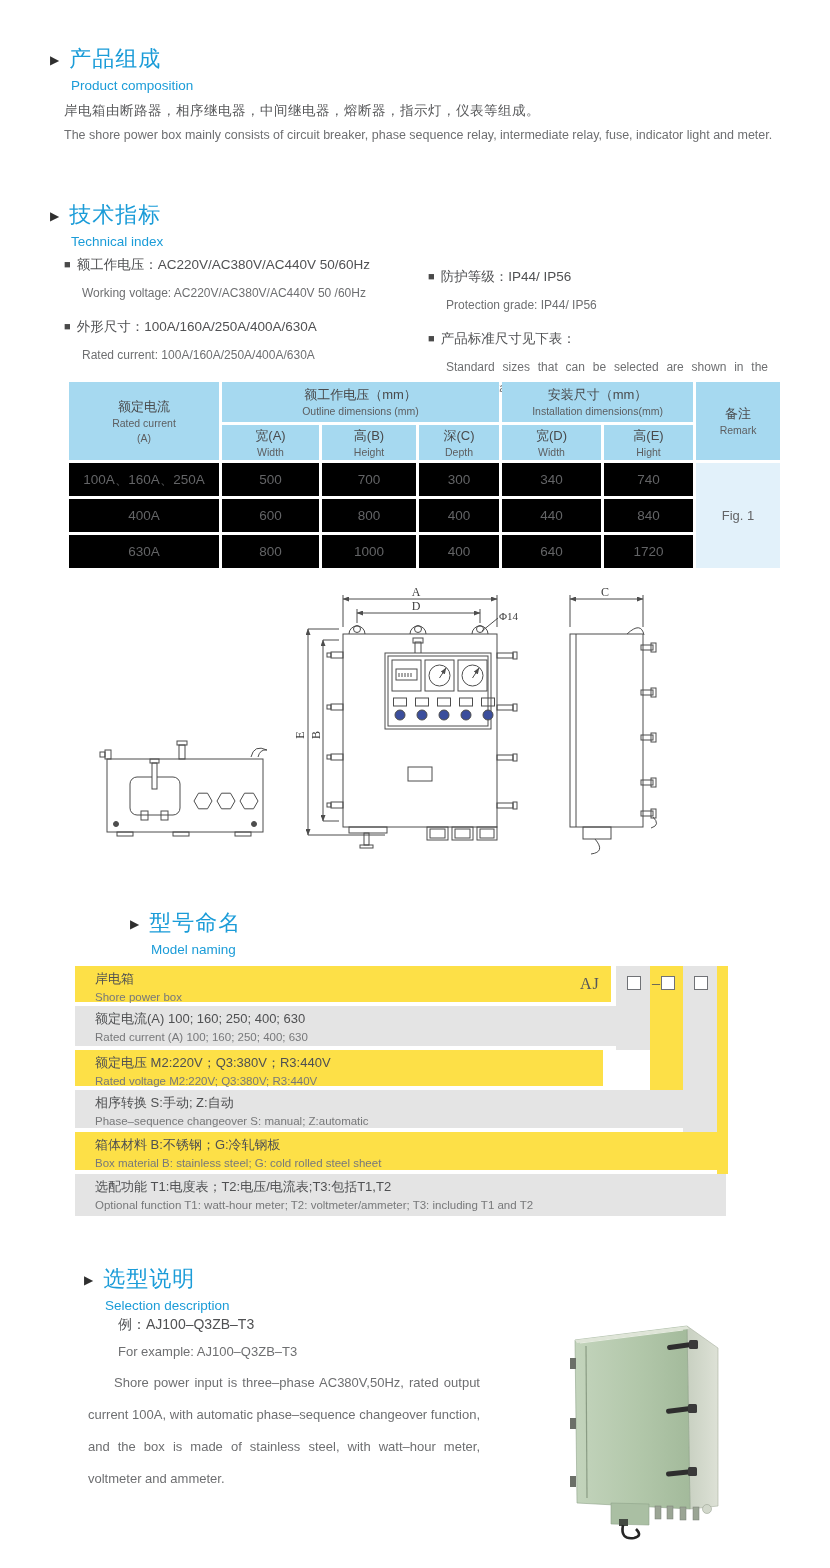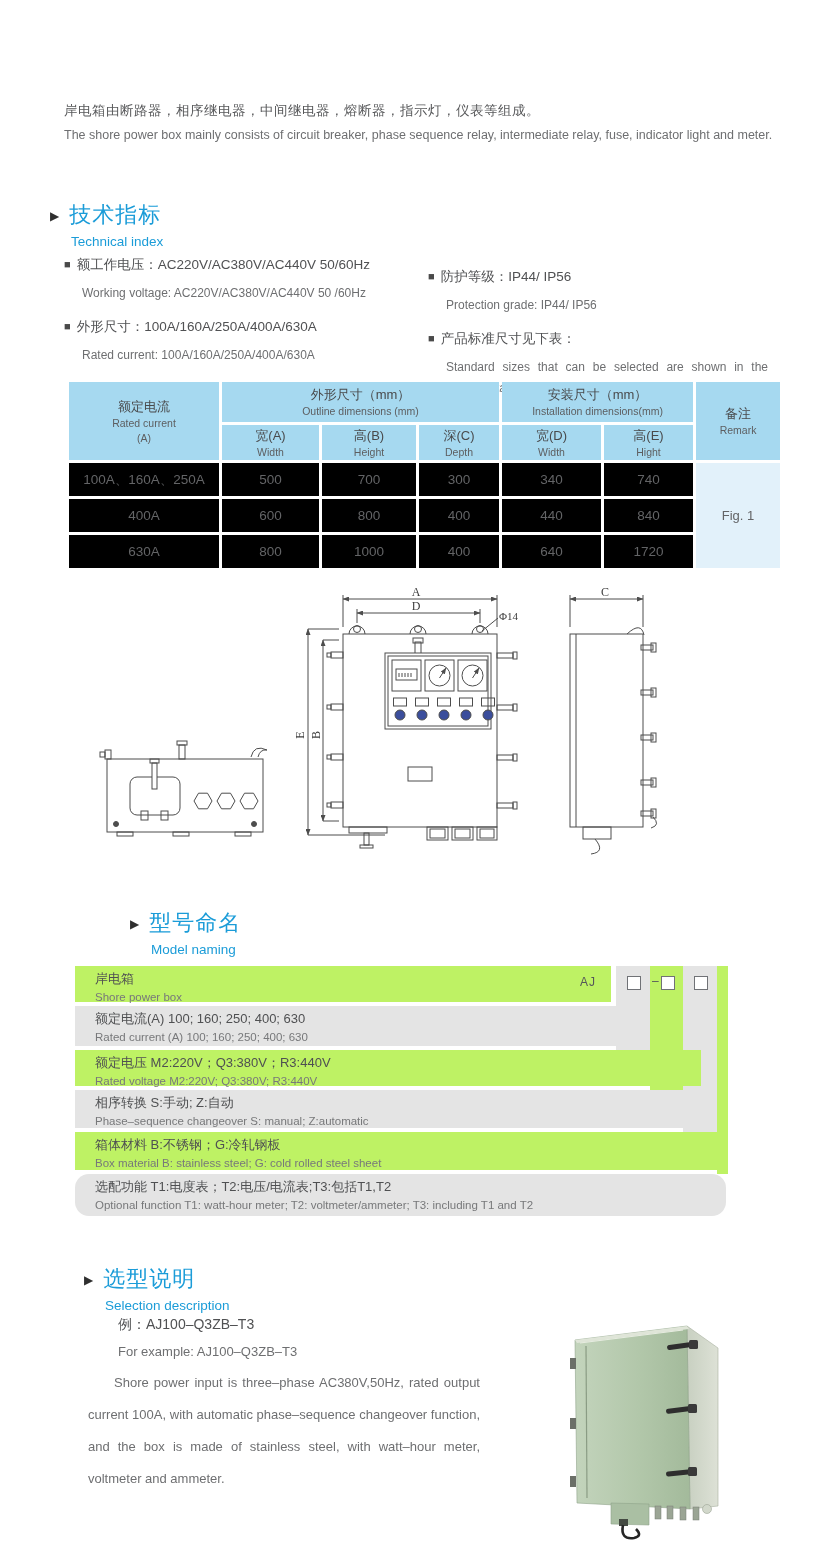"▶ 产品组成" div.abs { html: none -> <div> <div><span>▶</span><span>产品组成</span></div> <div>Product composition</div> </div> }
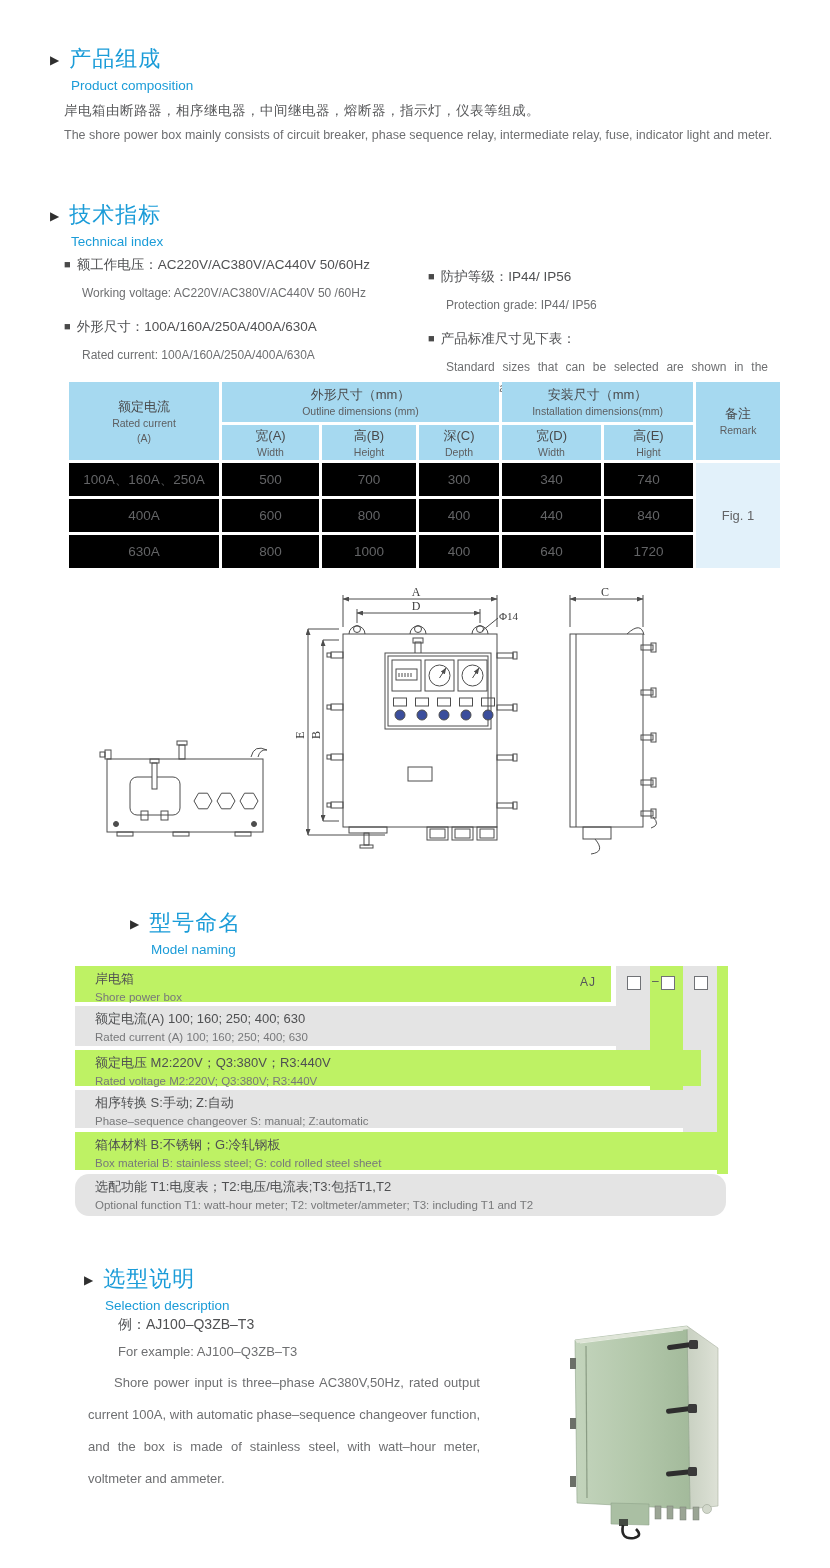"外形尺寸（mm）" div.h-zh { text: 外形尺寸 -> 额工作电压 }
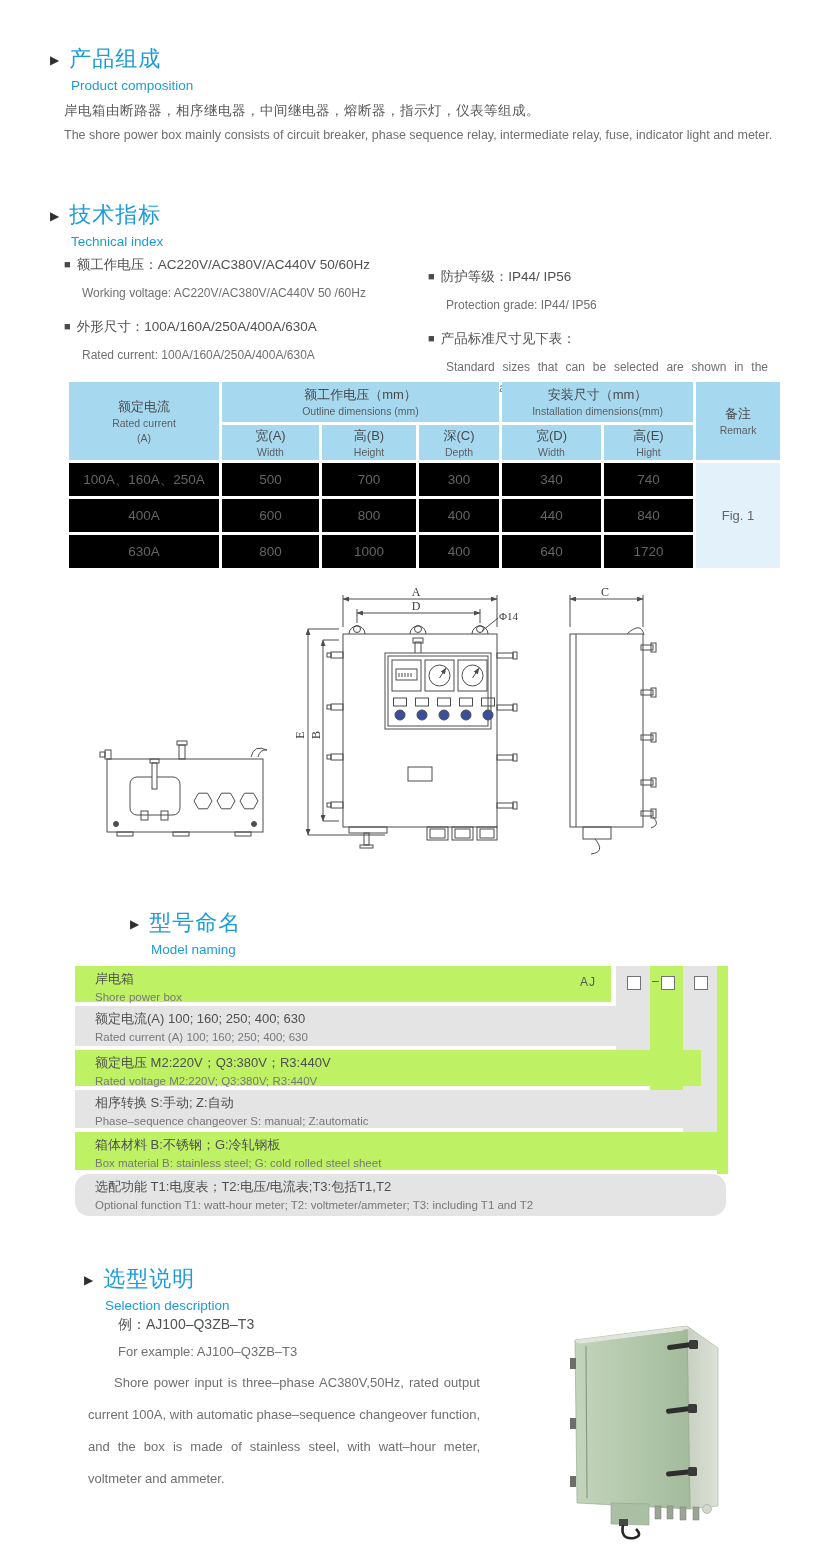"岸电箱" .blue { background: #bef264 -> #fde047 }
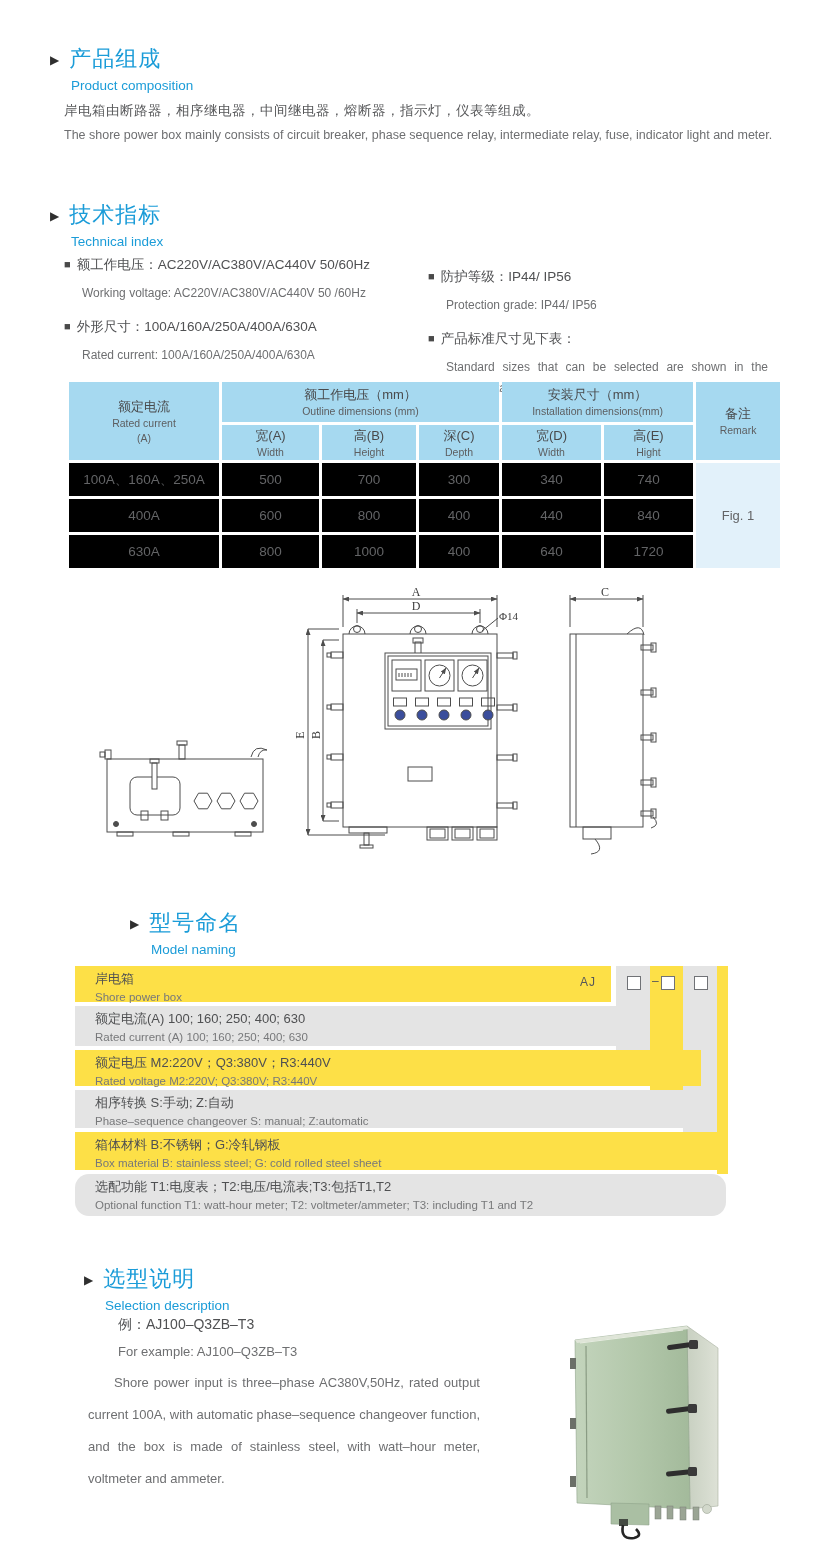"AJ" .codetext { font-family: none -> Liberation Serif, serif; font-size: 12px -> 16px }
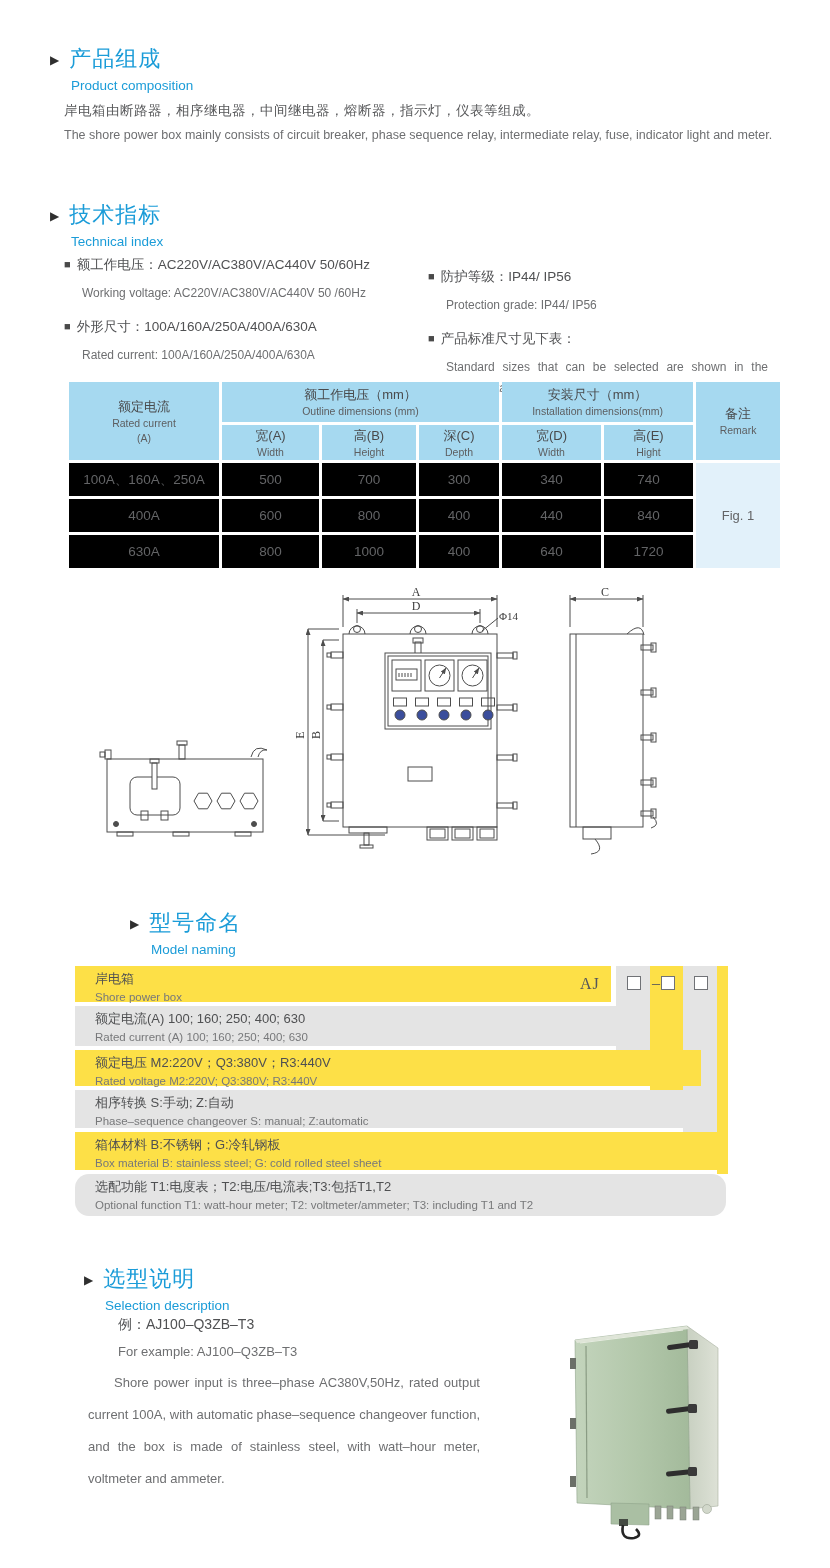"额定电压 M2:220V；Q3:380V；R3:440V" div.mrow { width: 626px -> 528px }
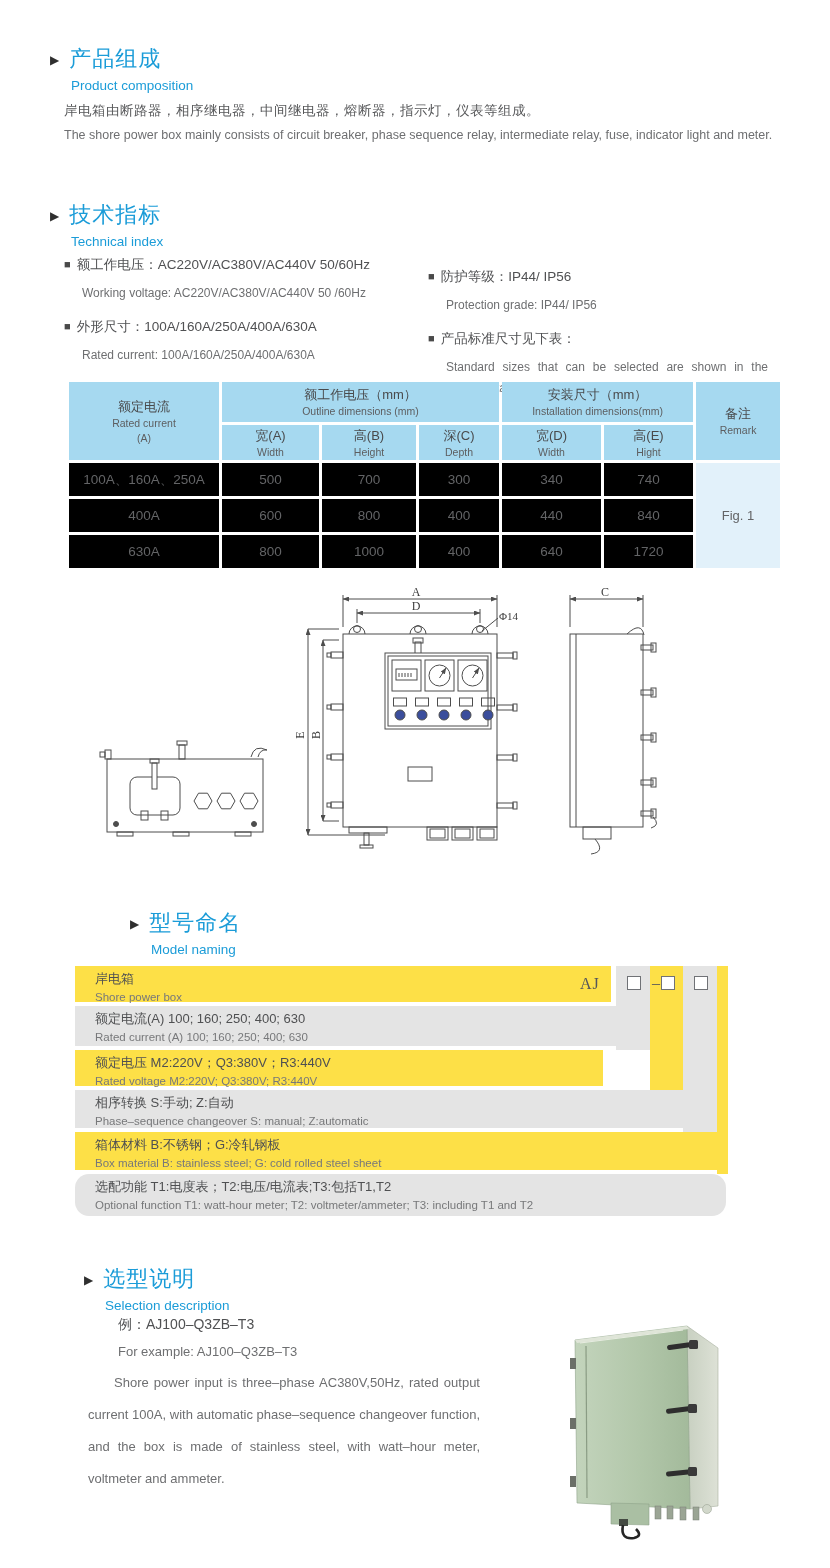"选配功能 T1:电度表；T2:电压/电流表;T3:包括T1,T2" div.mrow { border-radius: 14px -> none }
